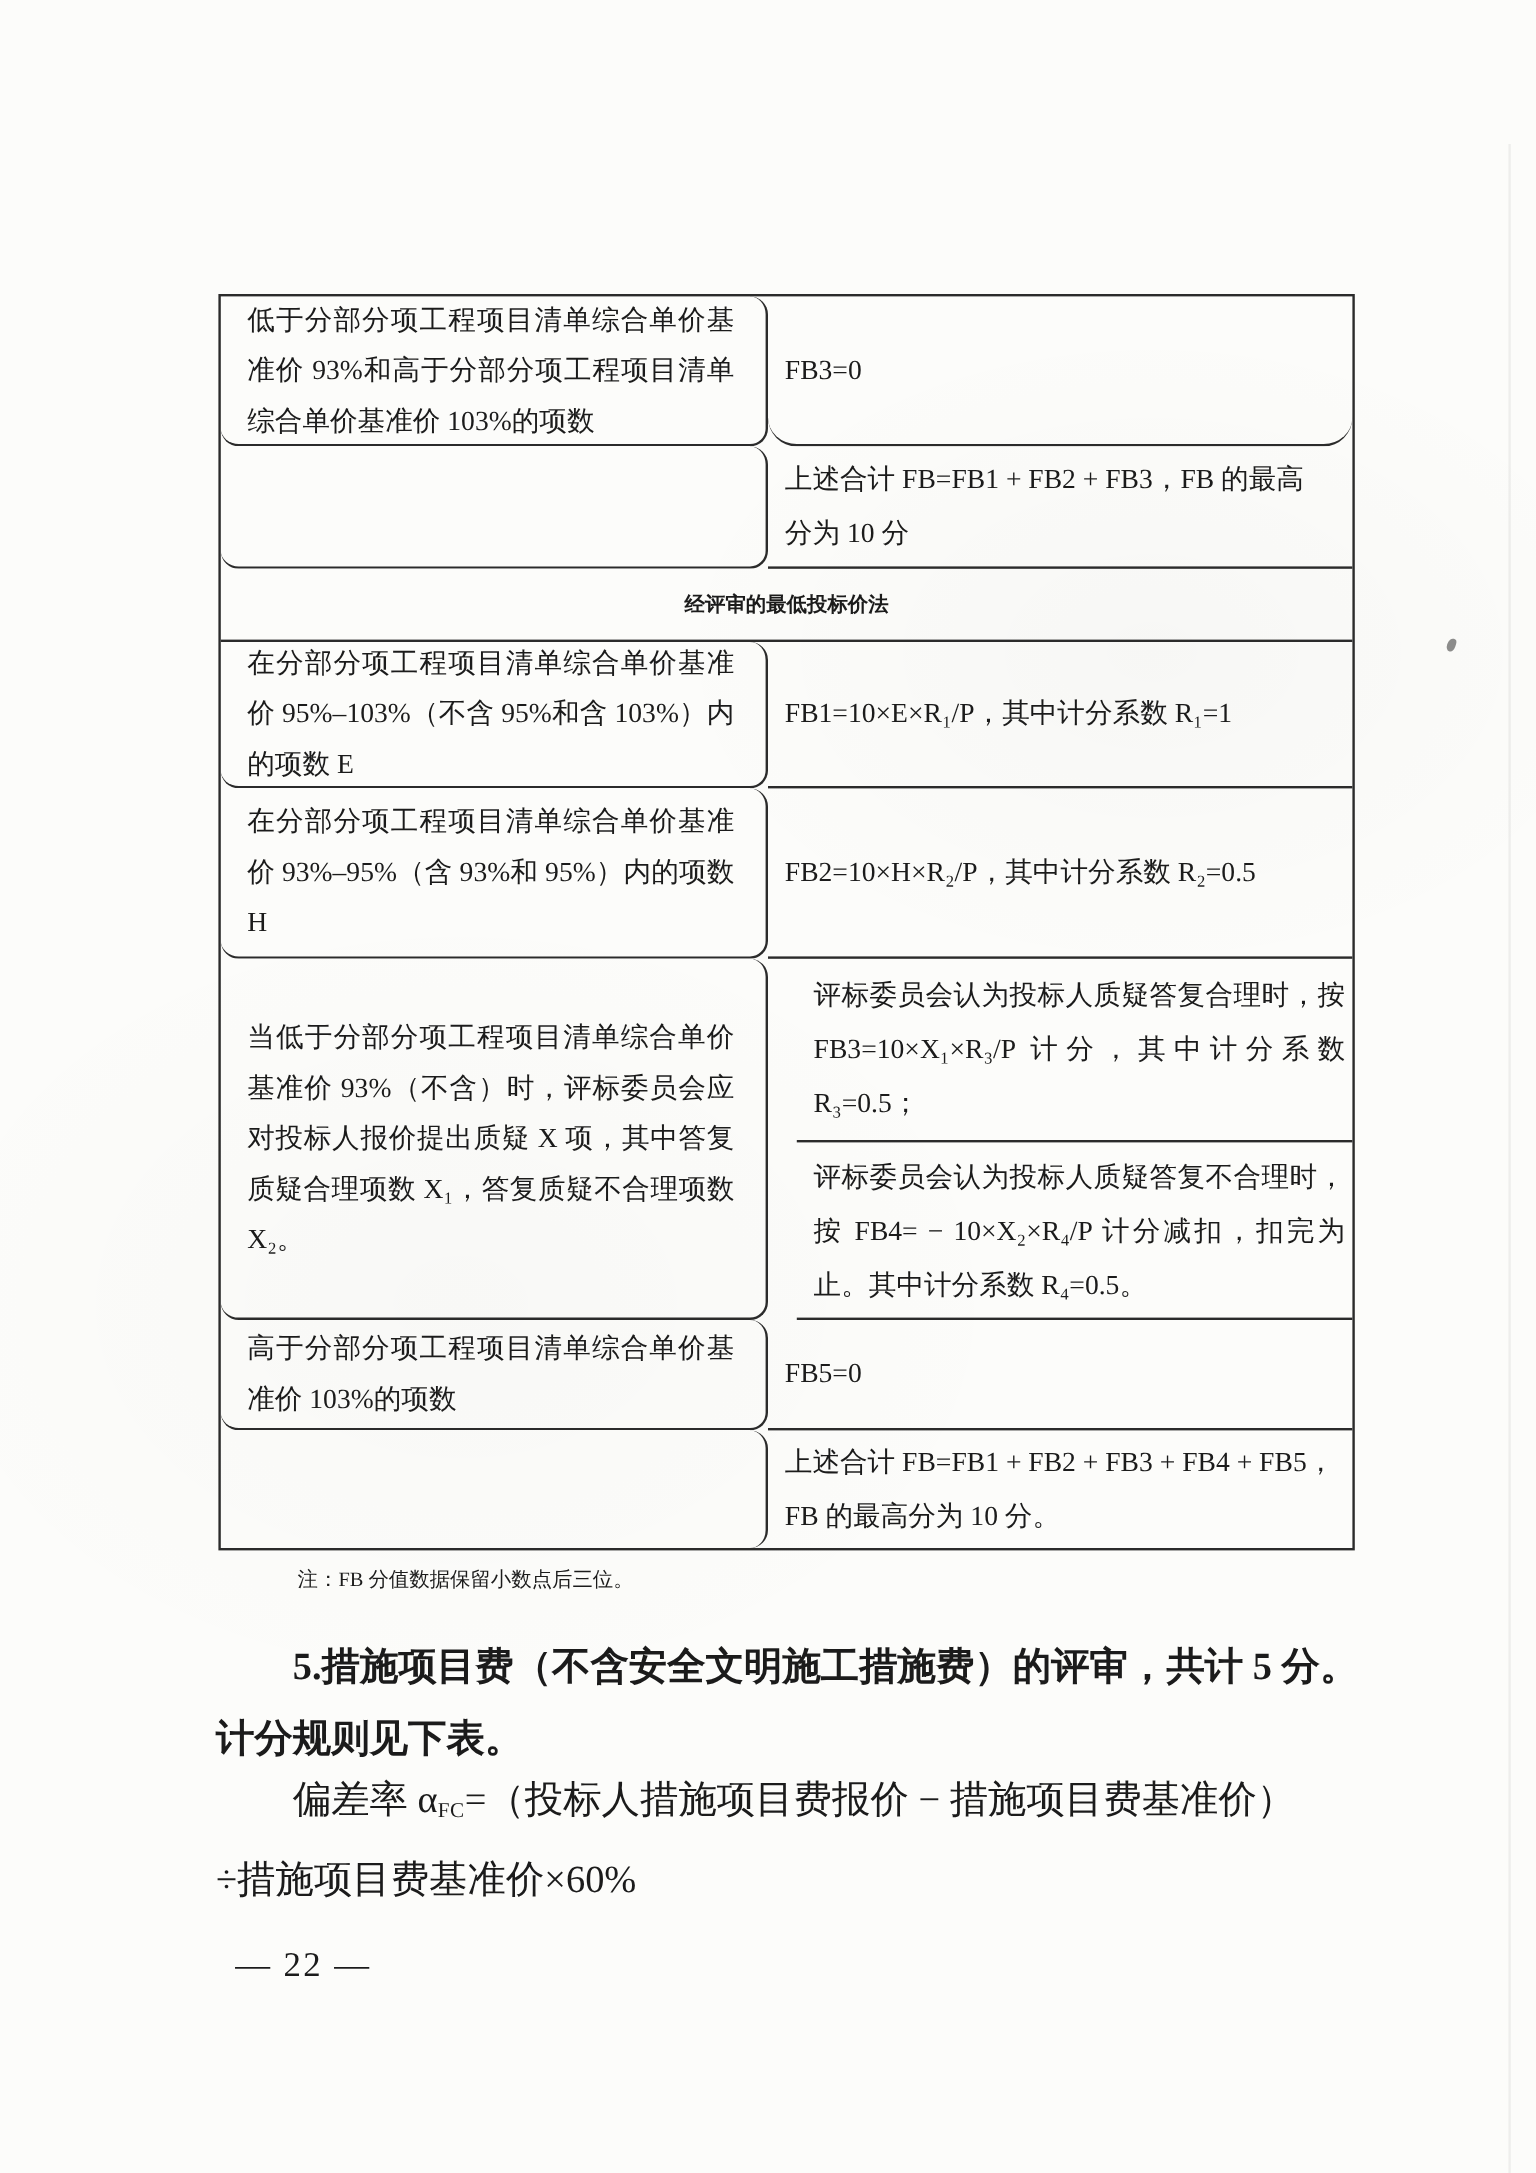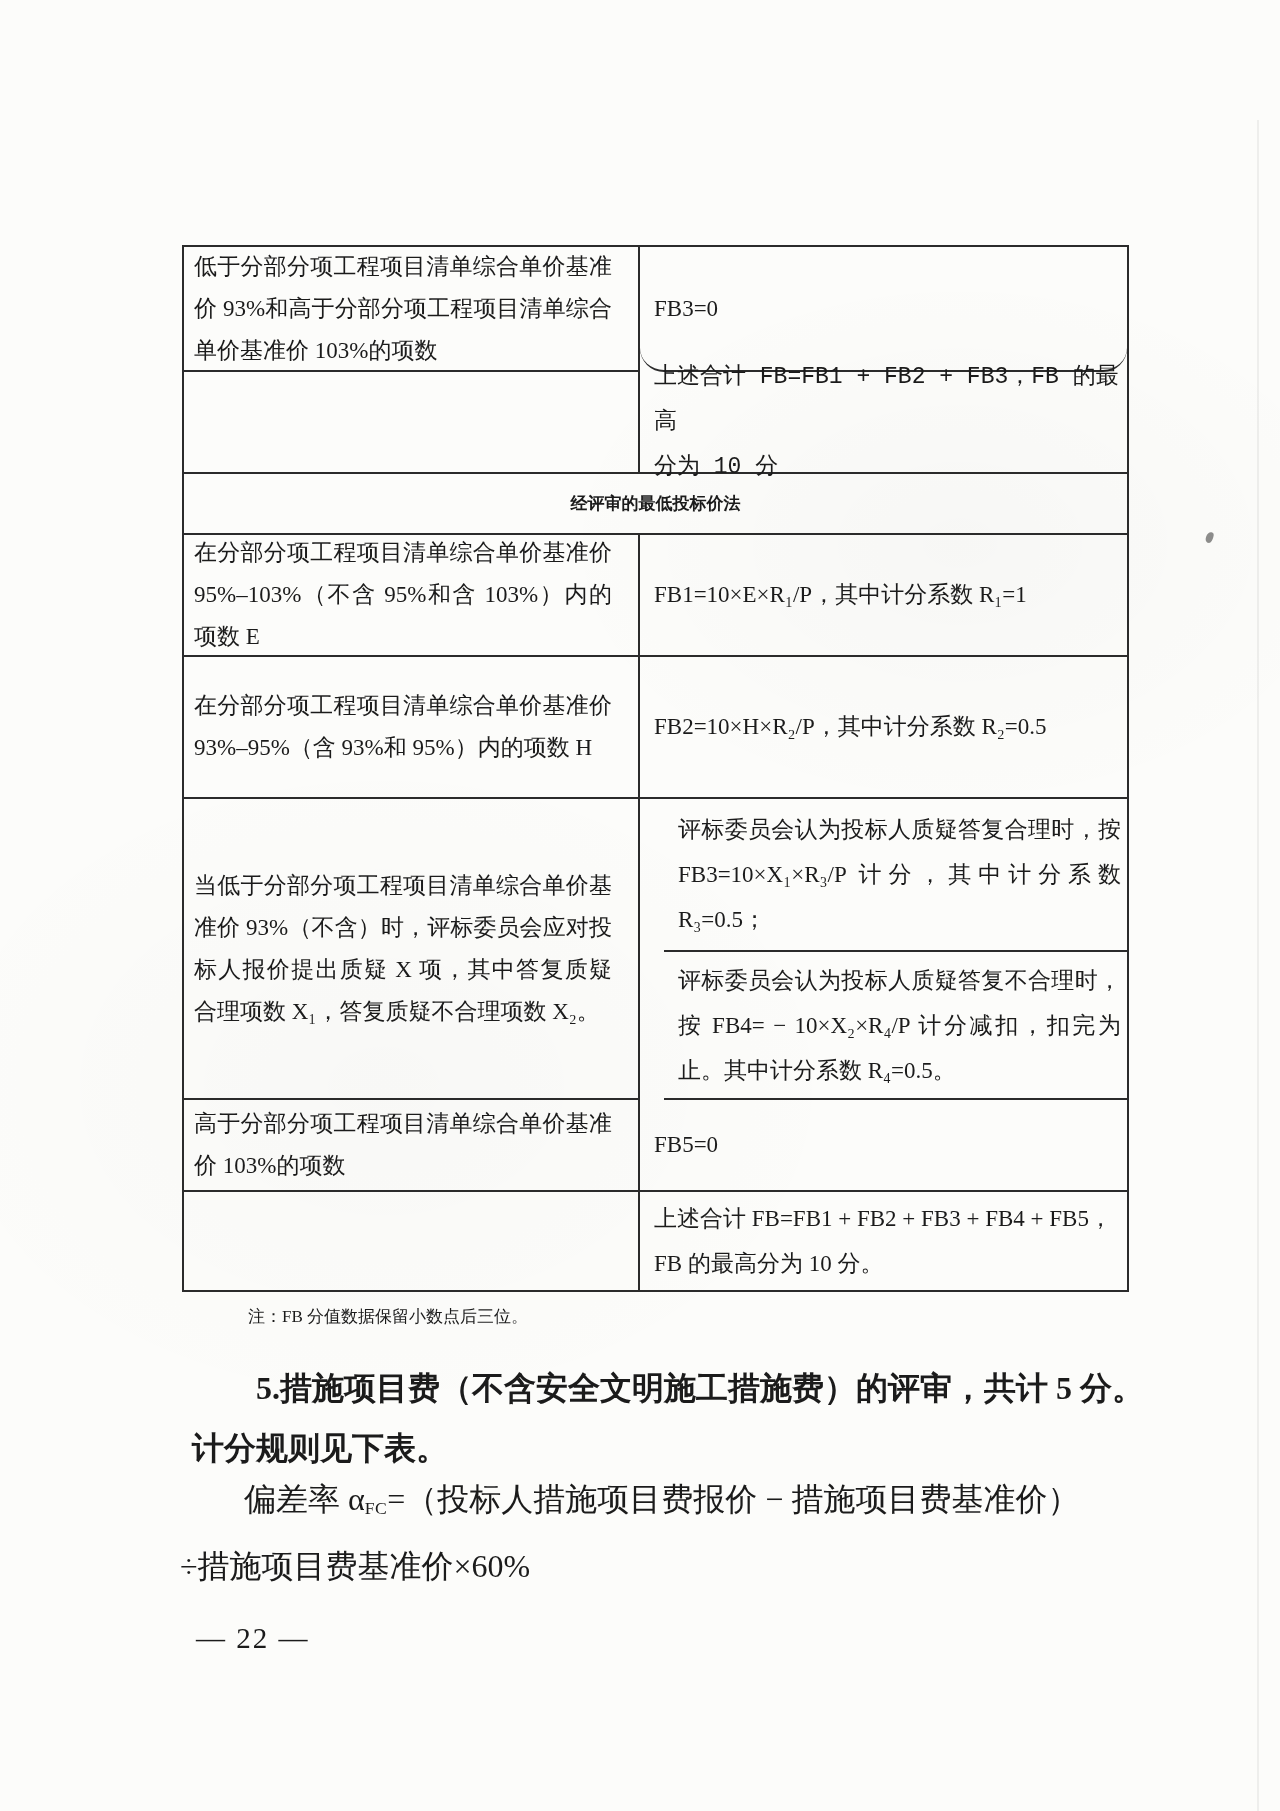"低于分部分项工程项目清单综合单价基准价" .cell.left { border-radius: none -> 15px; padding: 2px 26px 2px 10px -> 2px 26px 2px 22px }
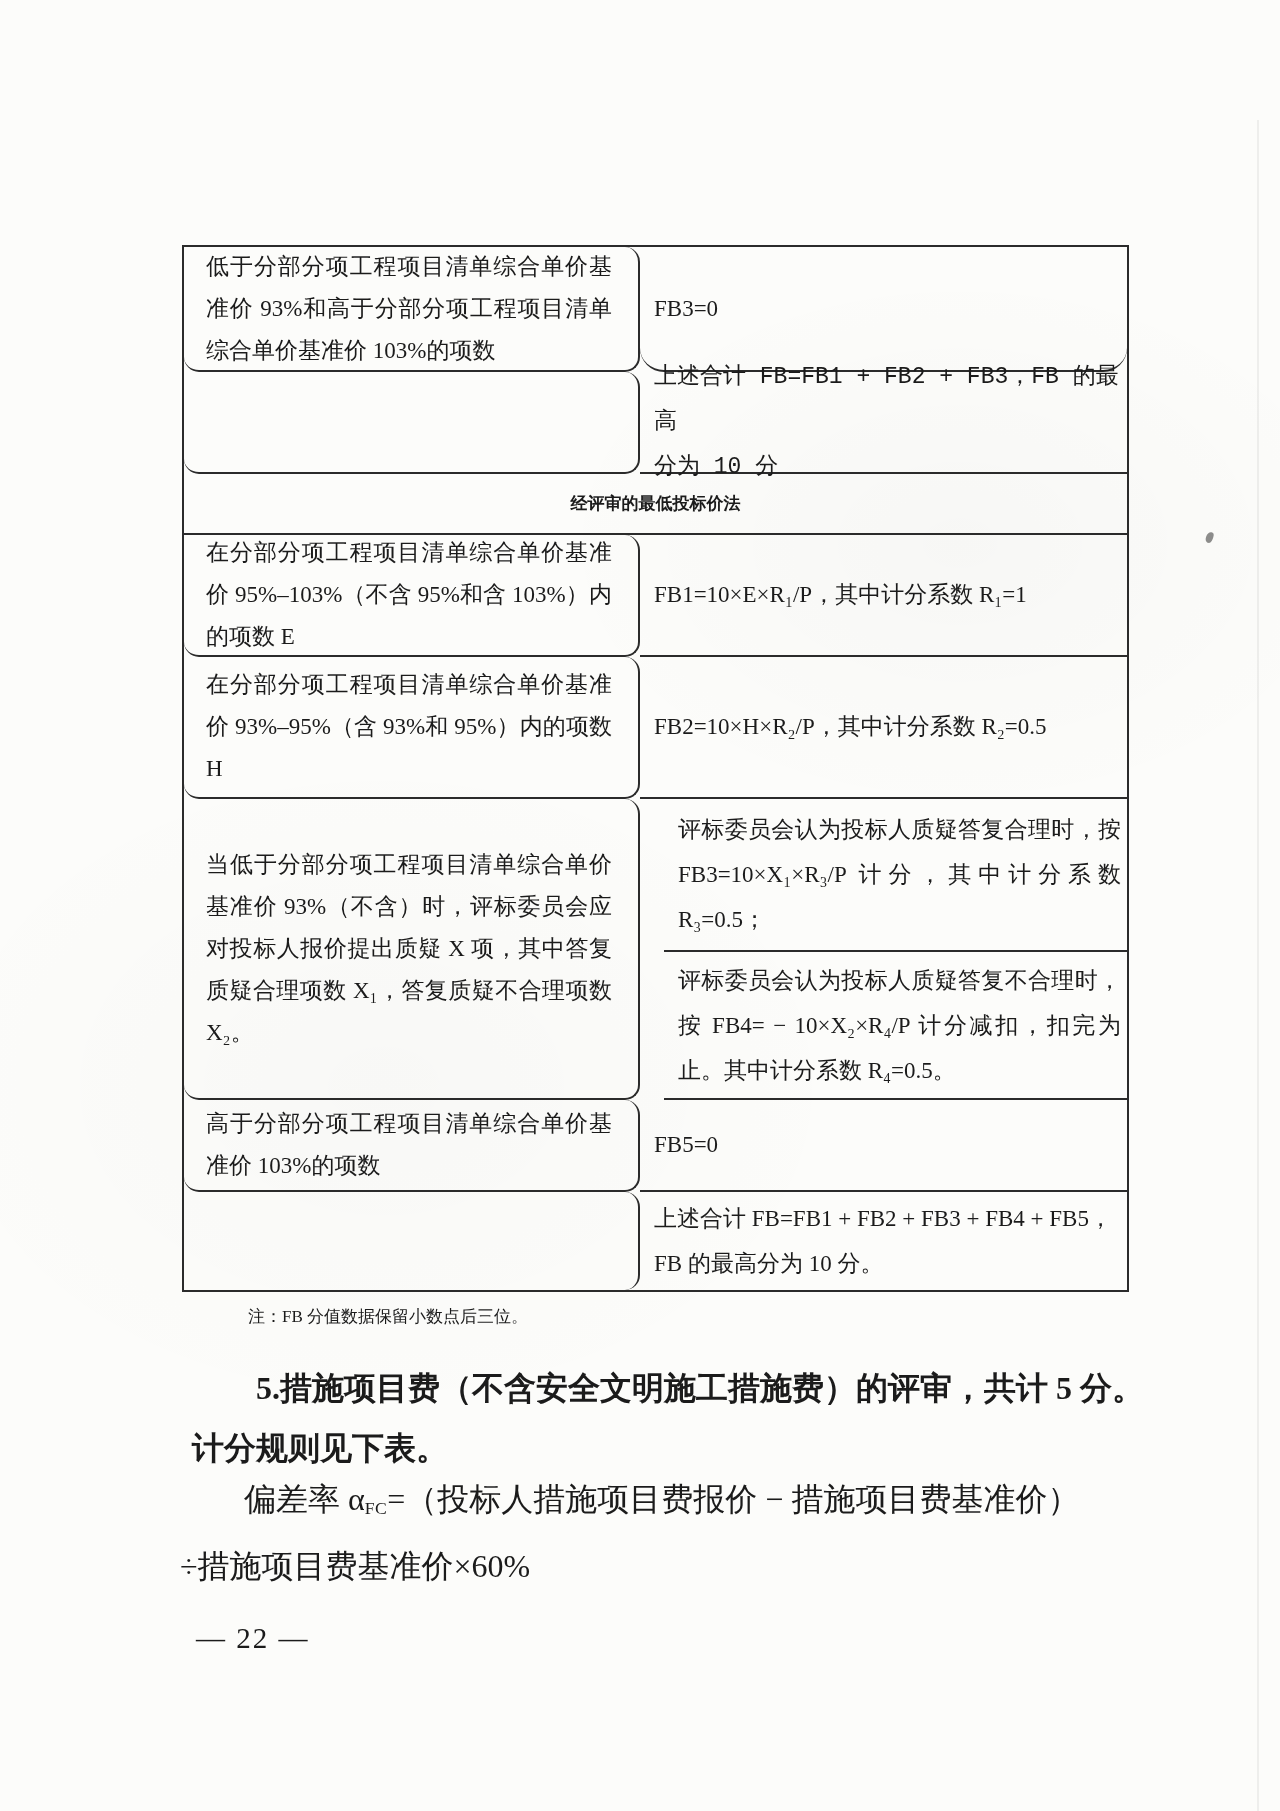"上述合计 FB=FB1 + FB2 + FB3，FB" div.cell { font-family: Liberation Mono, monospace -> none }
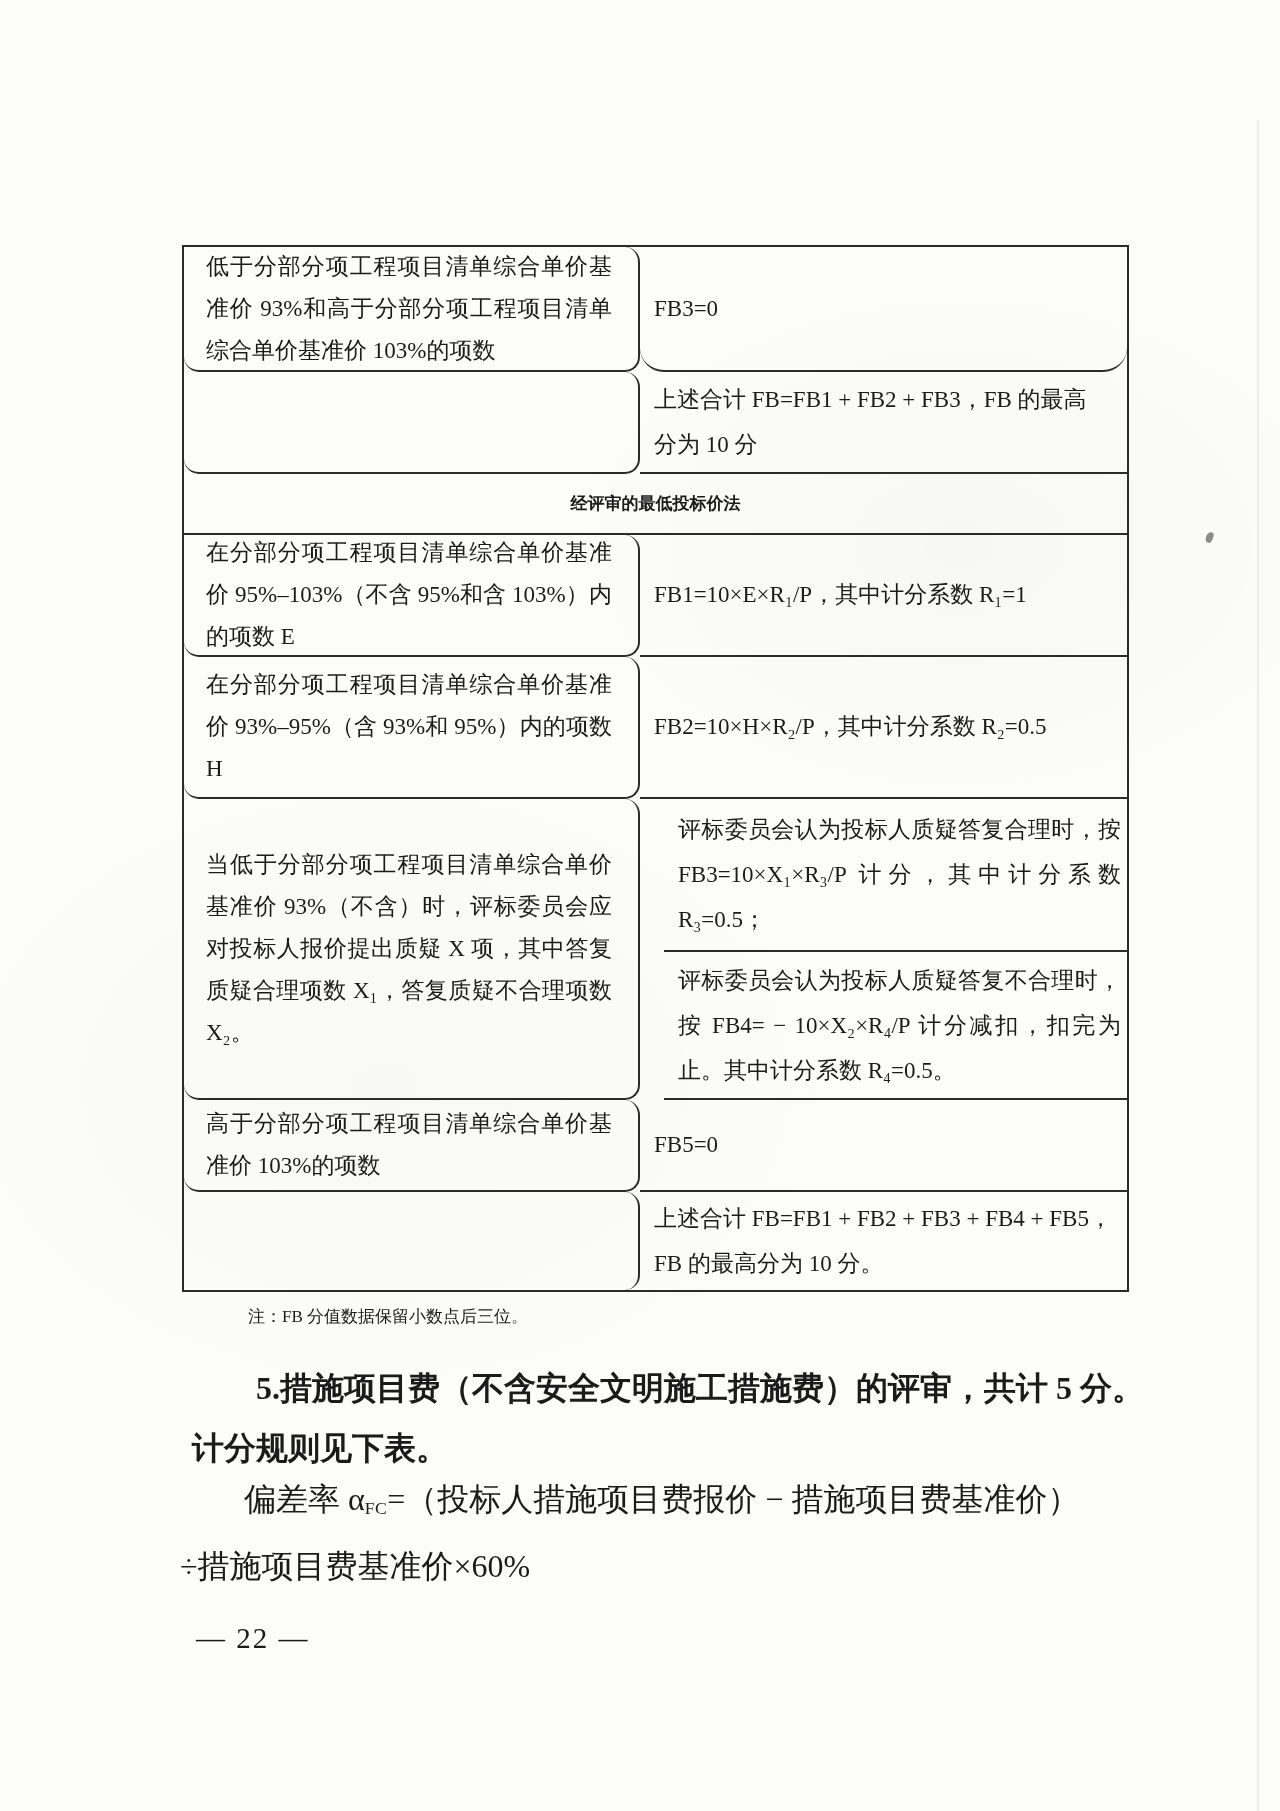"5.措施项目费（不含安全文明施工措施费）的评审，共计 5 分。" .para-fee { left: 192px -> 180px }
